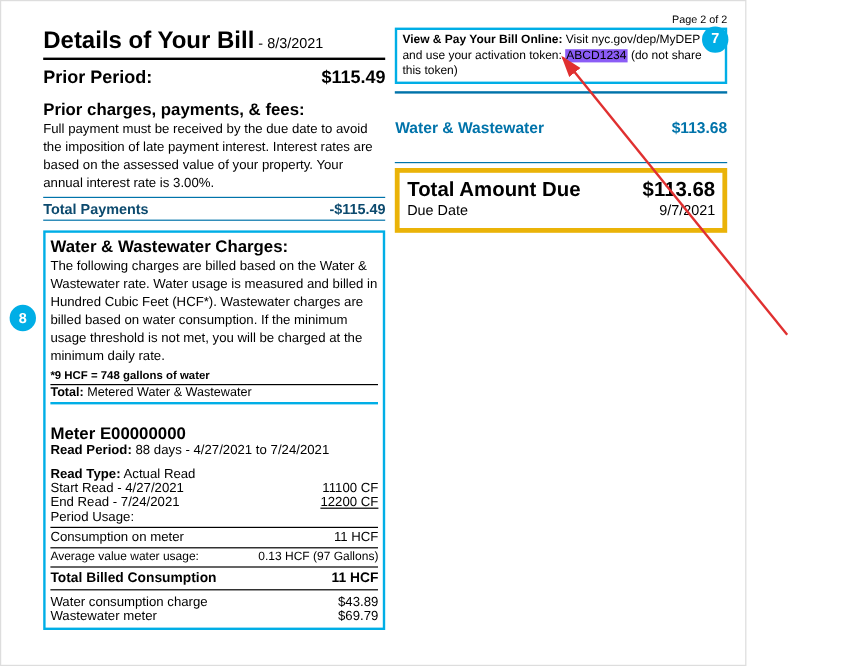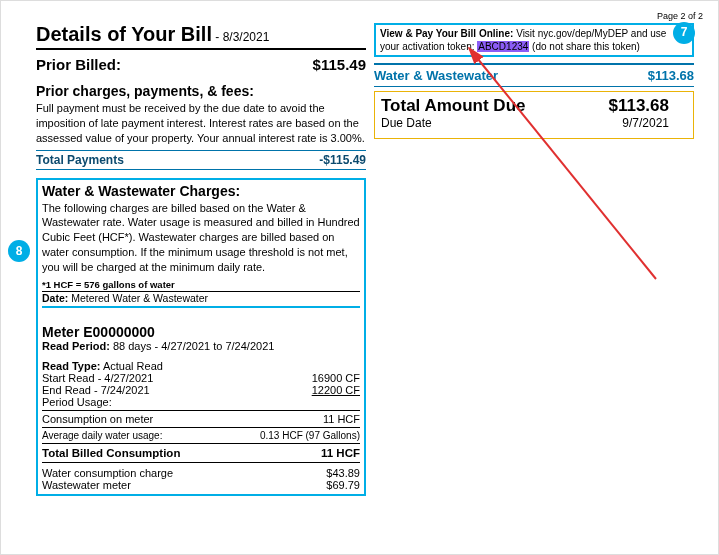"Page 2 of 2" .page { width: 719px -> 622px }
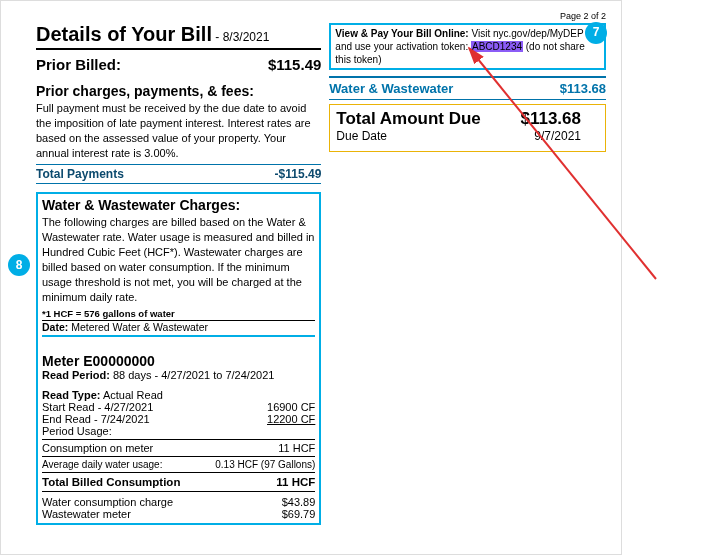"Prior Billed:" span { text: Billed -> Period }
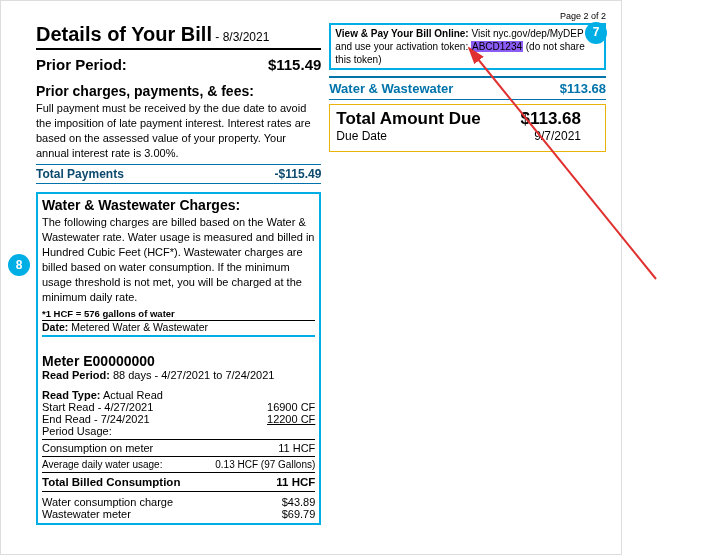"Water & Wastewater" .ww-row { padding: 3px 0 -> 21px 0 }
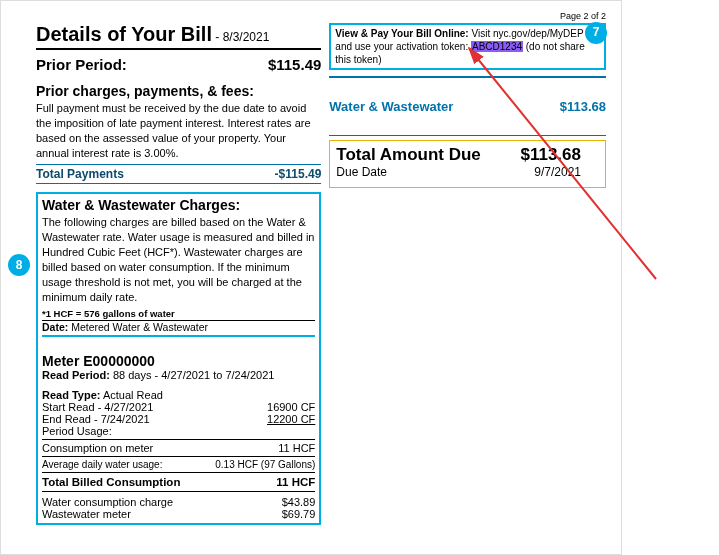"Total Amount Due" .summary-box { border: 1px solid #eab308 -> 4px solid #eab308; padding: 4px 24px 8px 6px -> 4px 6px 8px 6px }
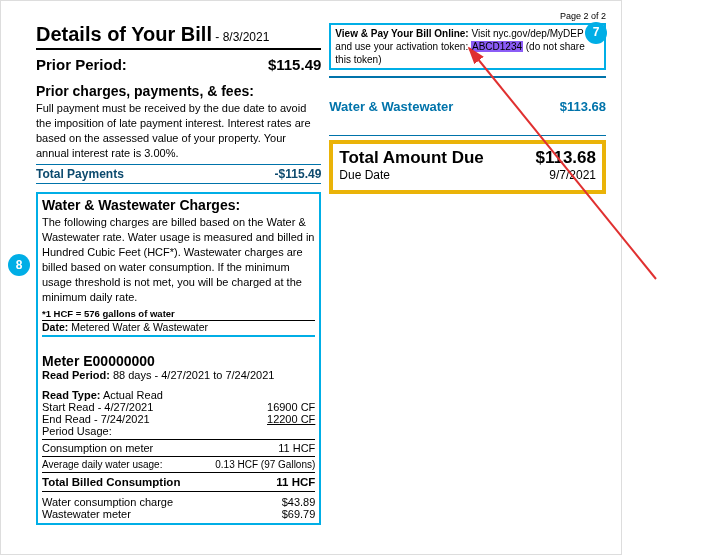"*1 HCF = 576 gallons" span { text: 1 HCF = 576 -> 9 HCF = 748 }
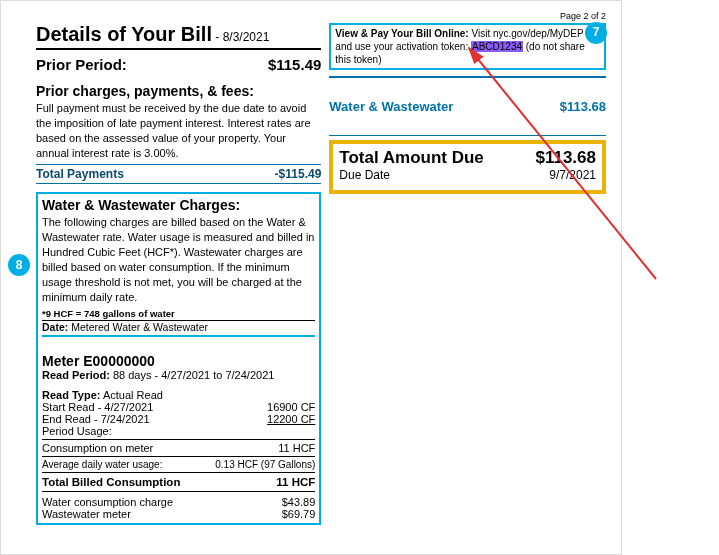"Date:" span { text: Date -> Total }
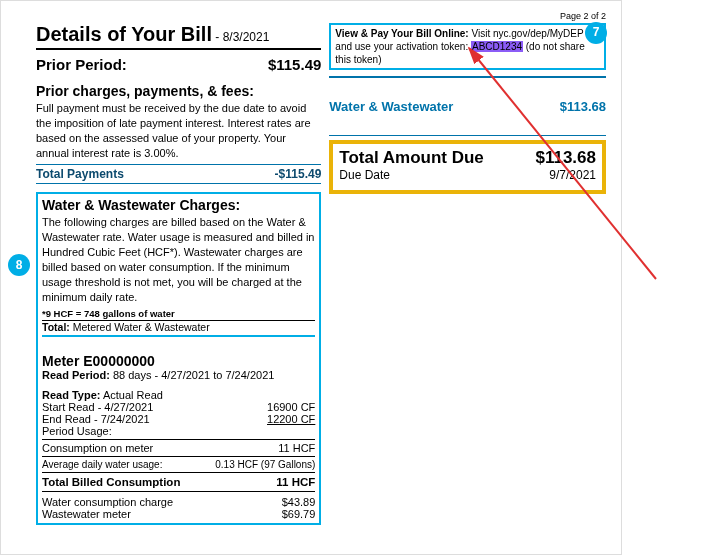"16900 CF" span { text: 16900 -> 11100 }
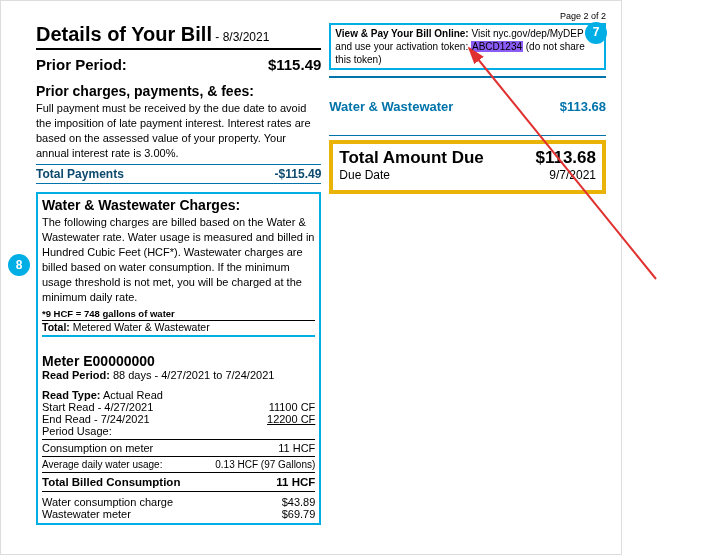"Average daily water usage:" span { text: daily -> value }
